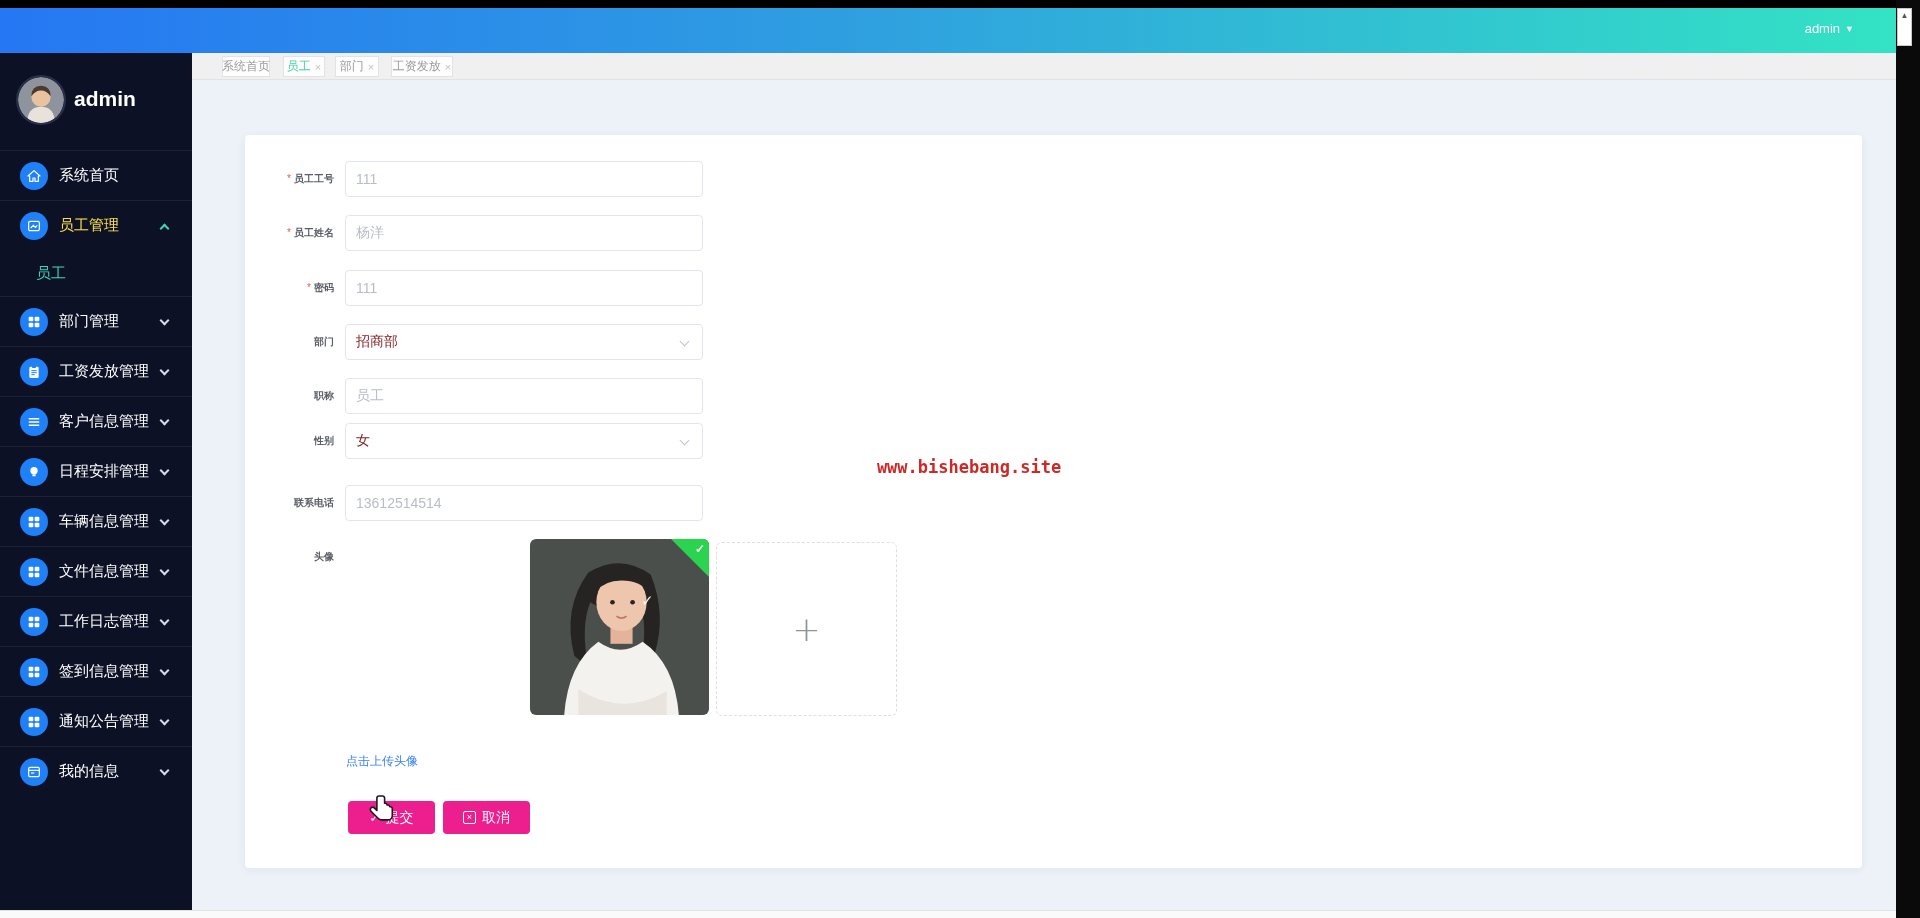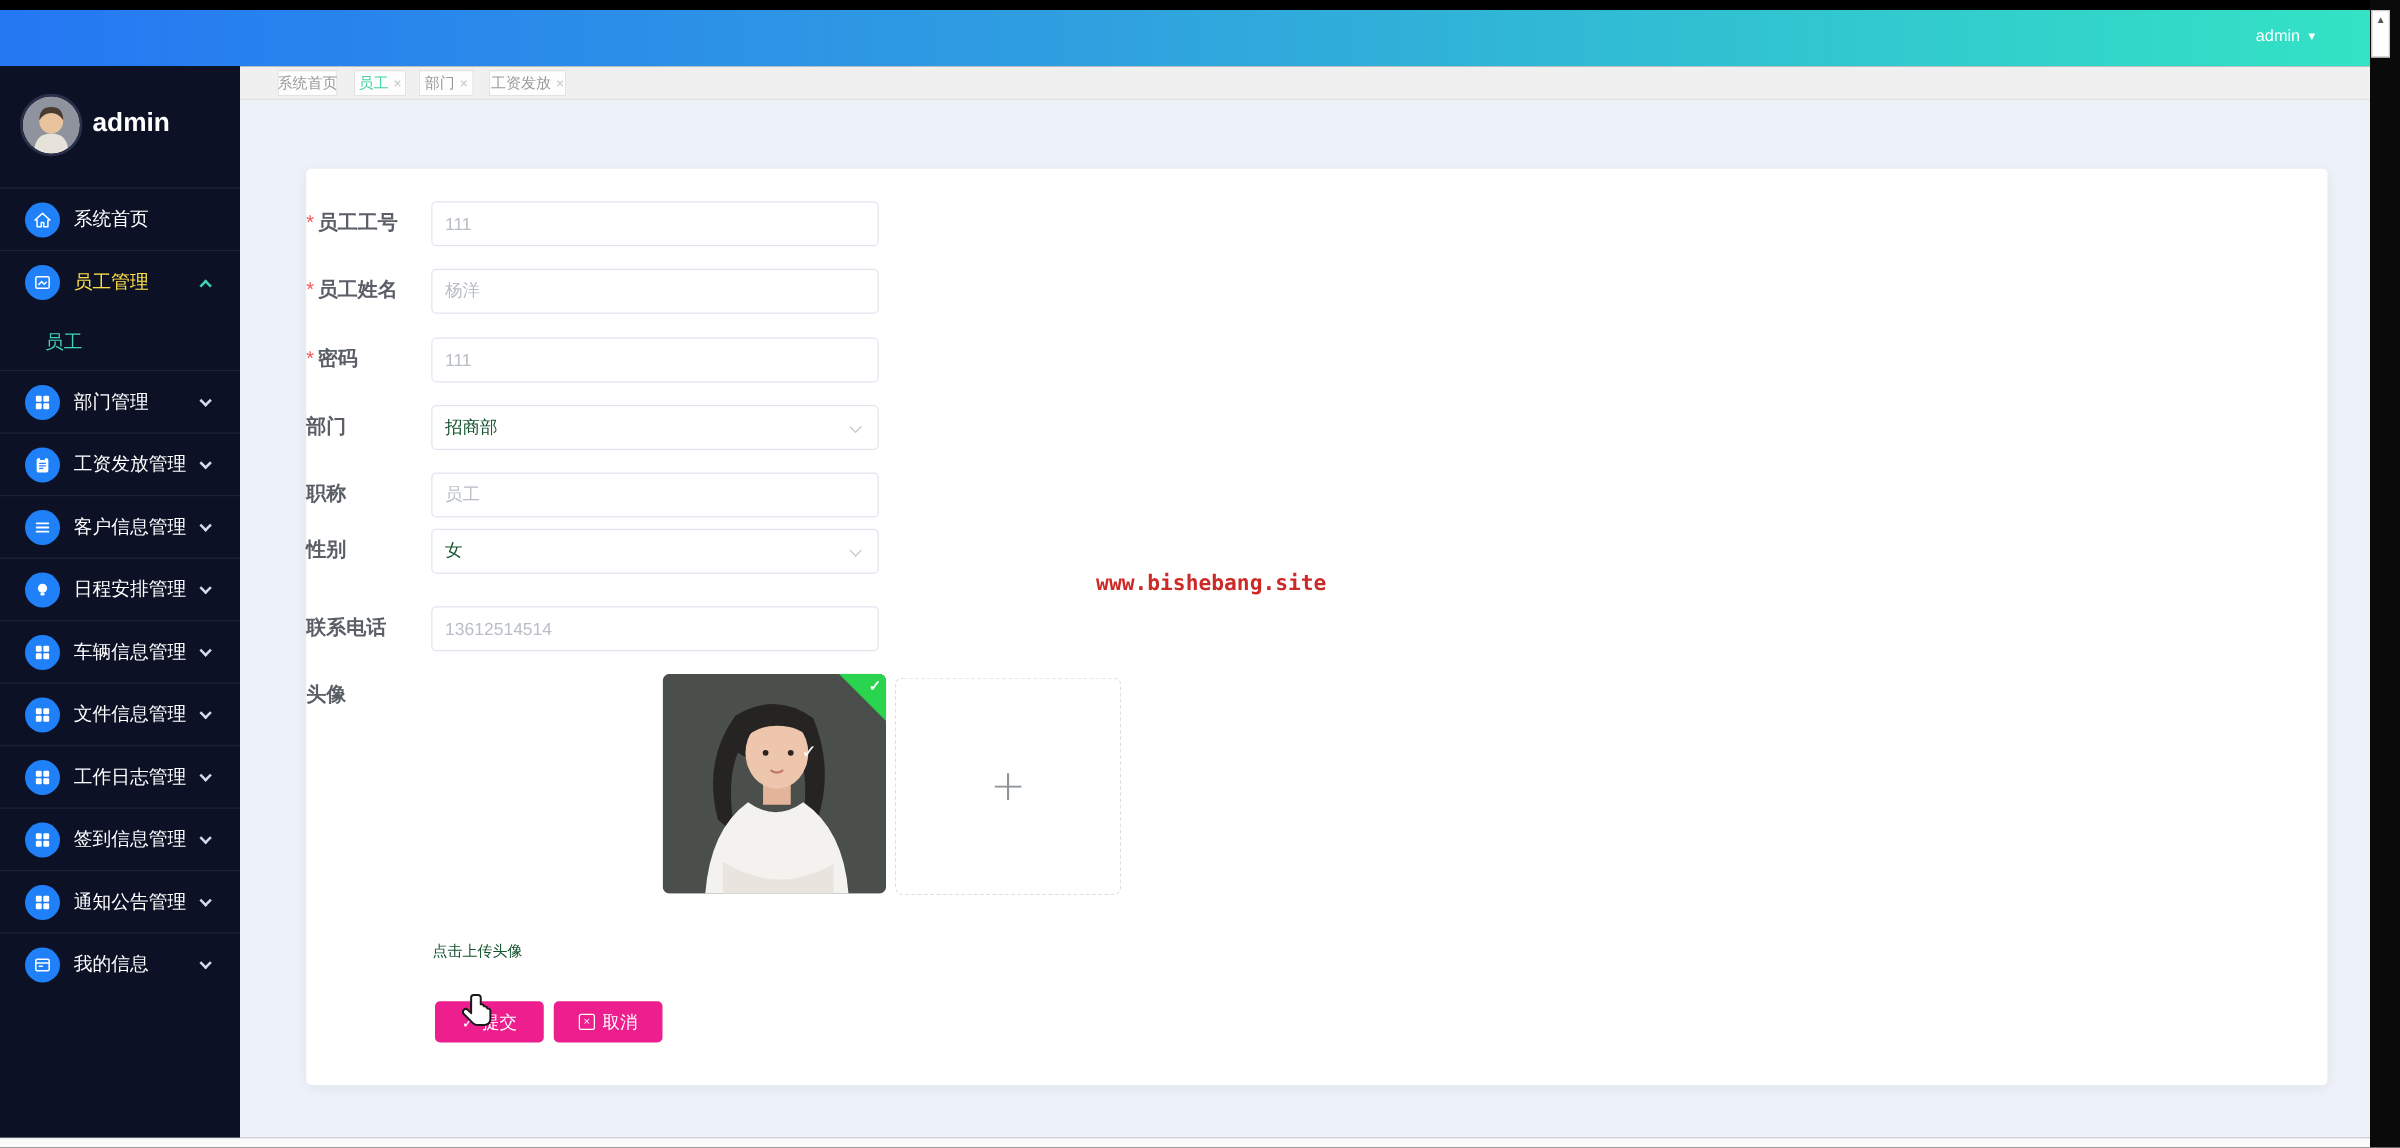"* 员工工号" .flabel { font-size: 16px -> 10px; text-align: none -> right }
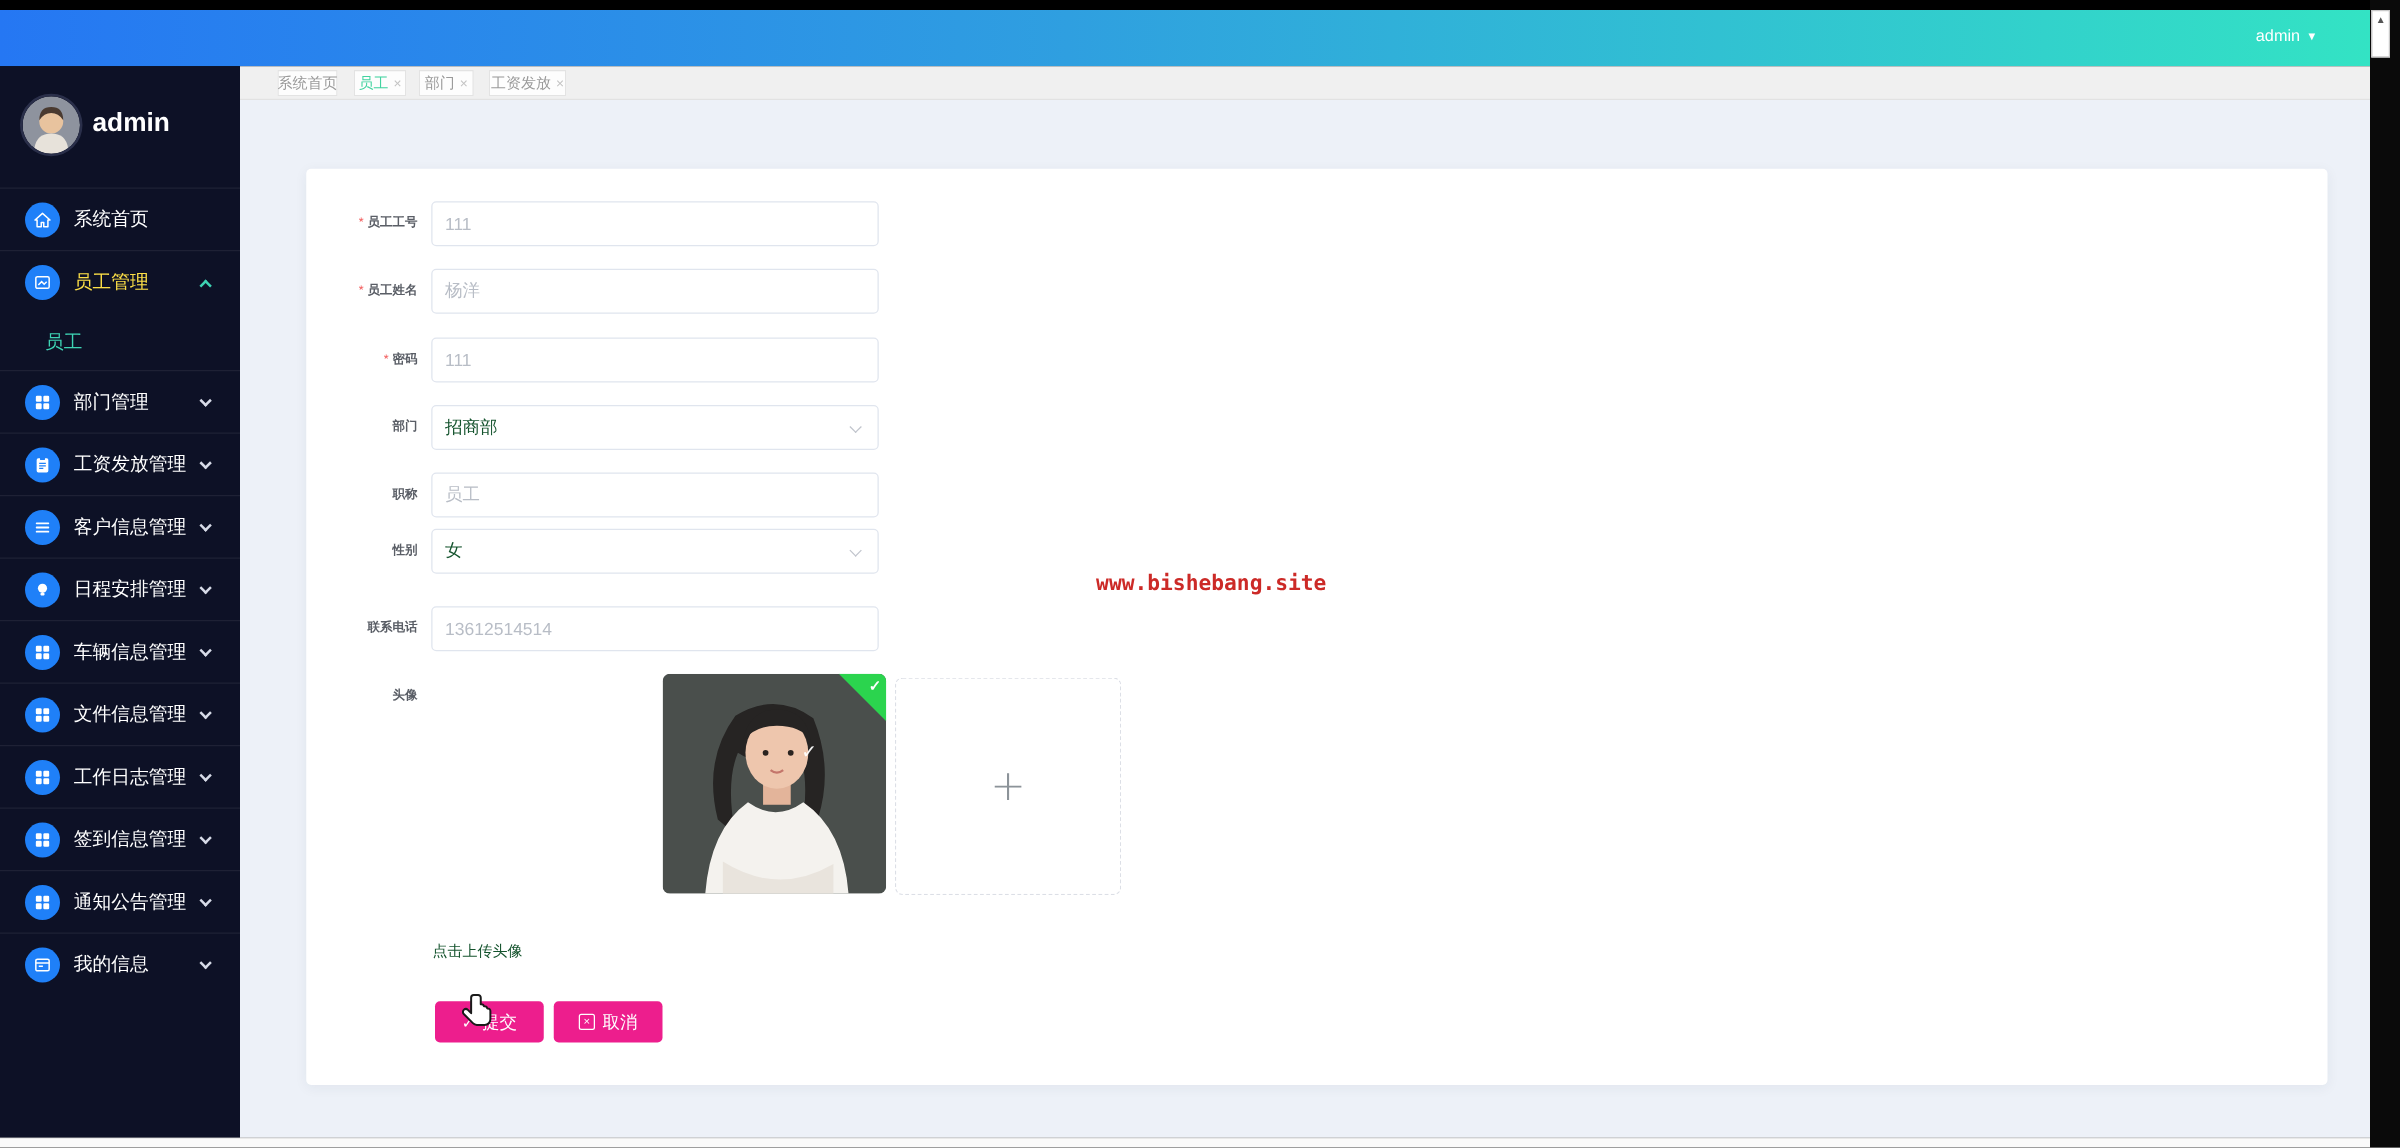"招商部" .sel-val { color: #14532d -> #7f1d1d }
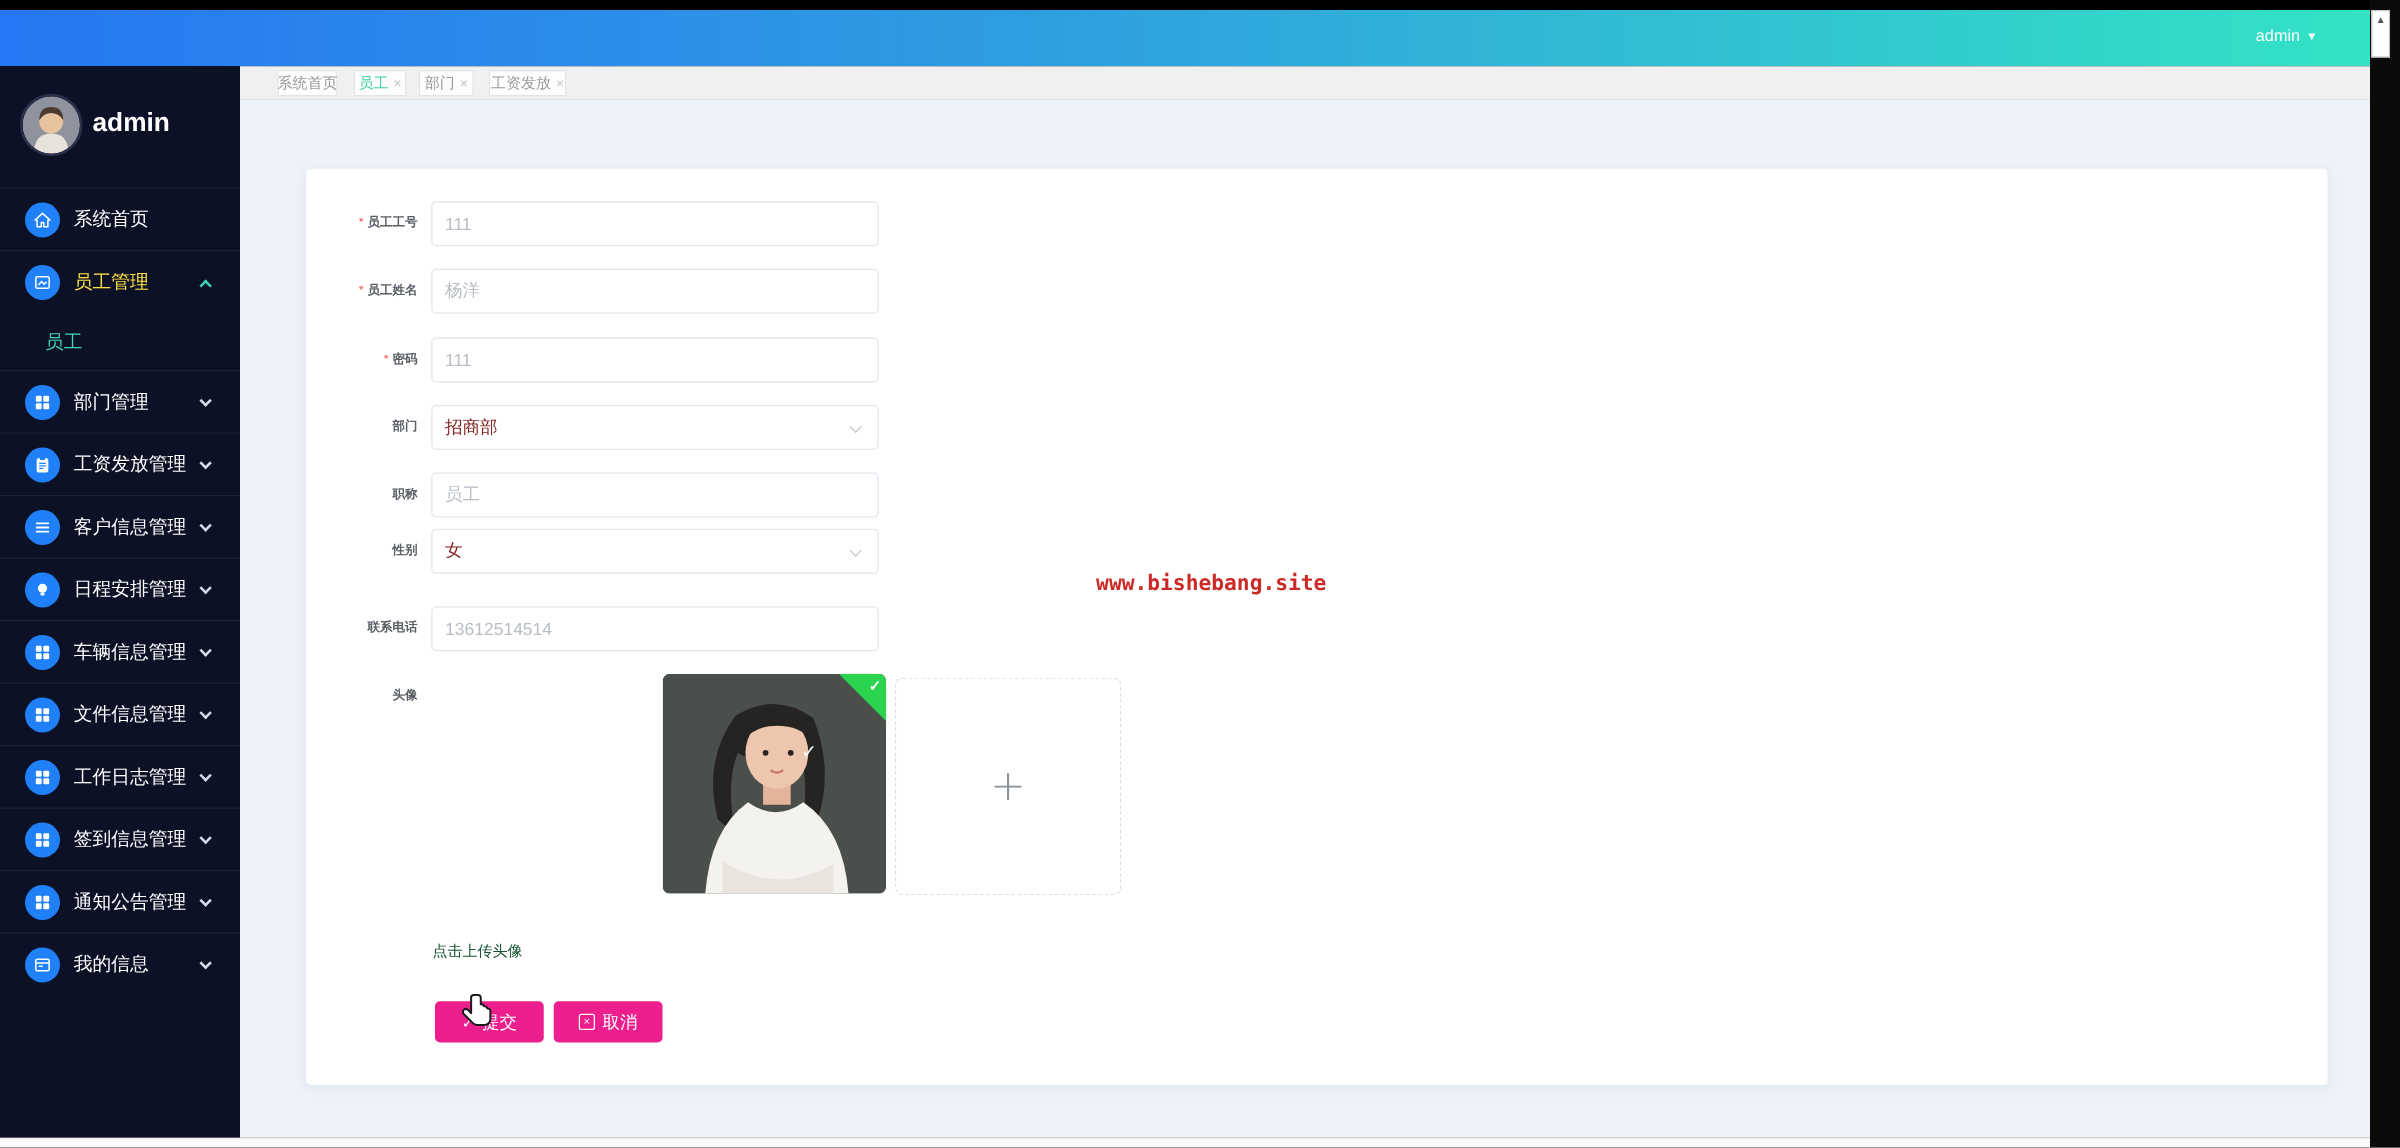"点击上传头像" .hint { color: #14532d -> #3b82f6 }
